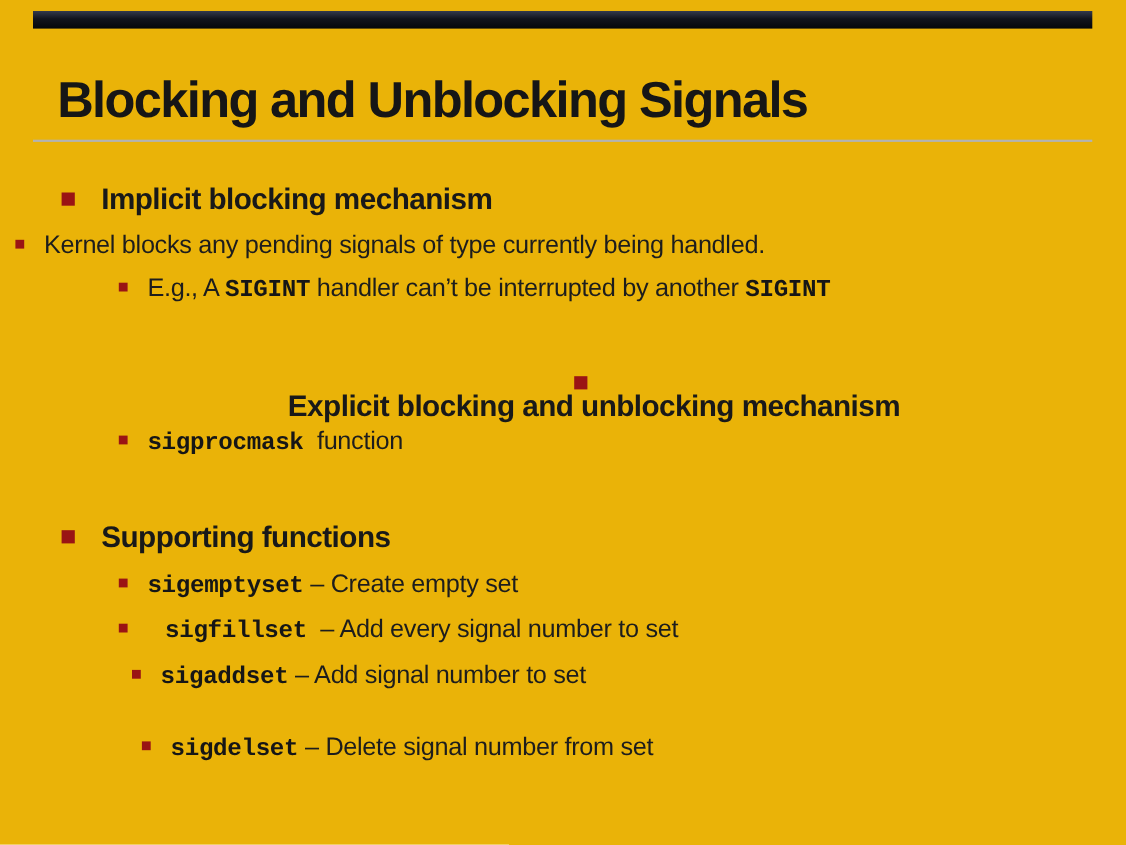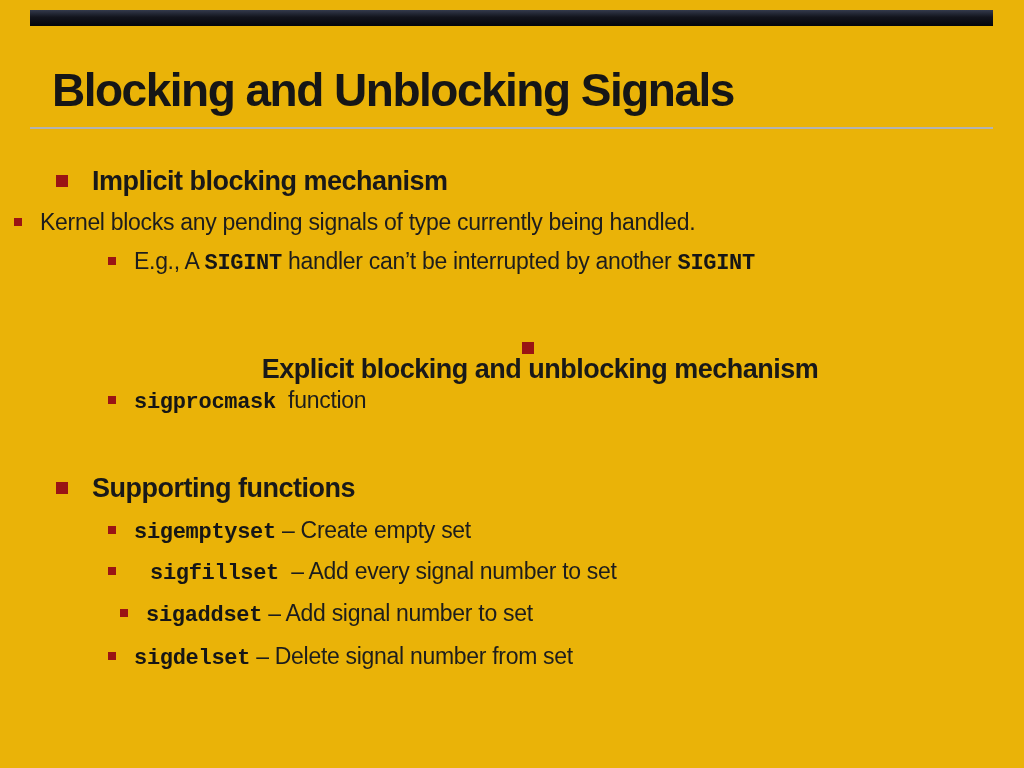"sigdelset – Delete signal number" div.row { margin-left: none -> 21px; top: 638px -> 660px }
